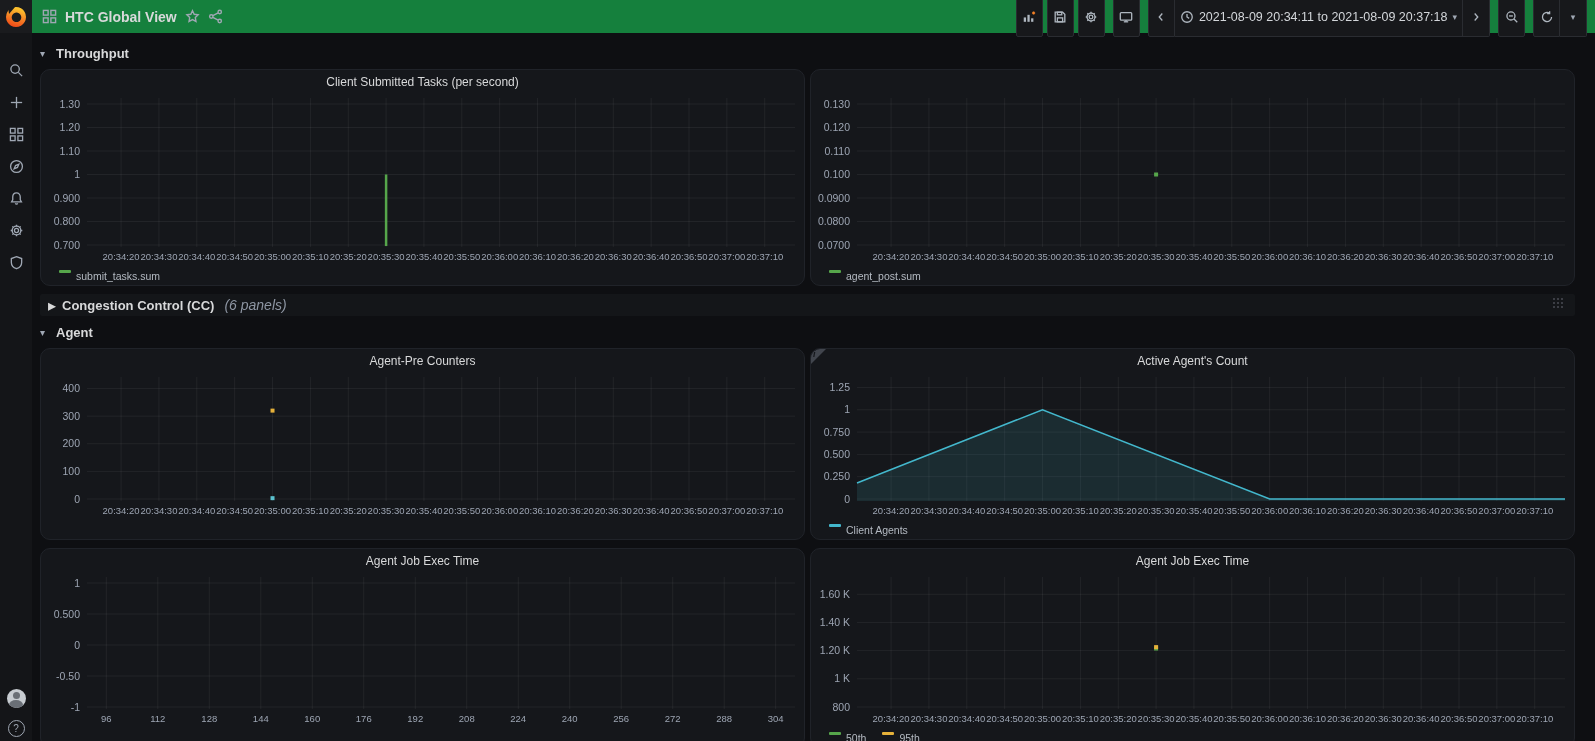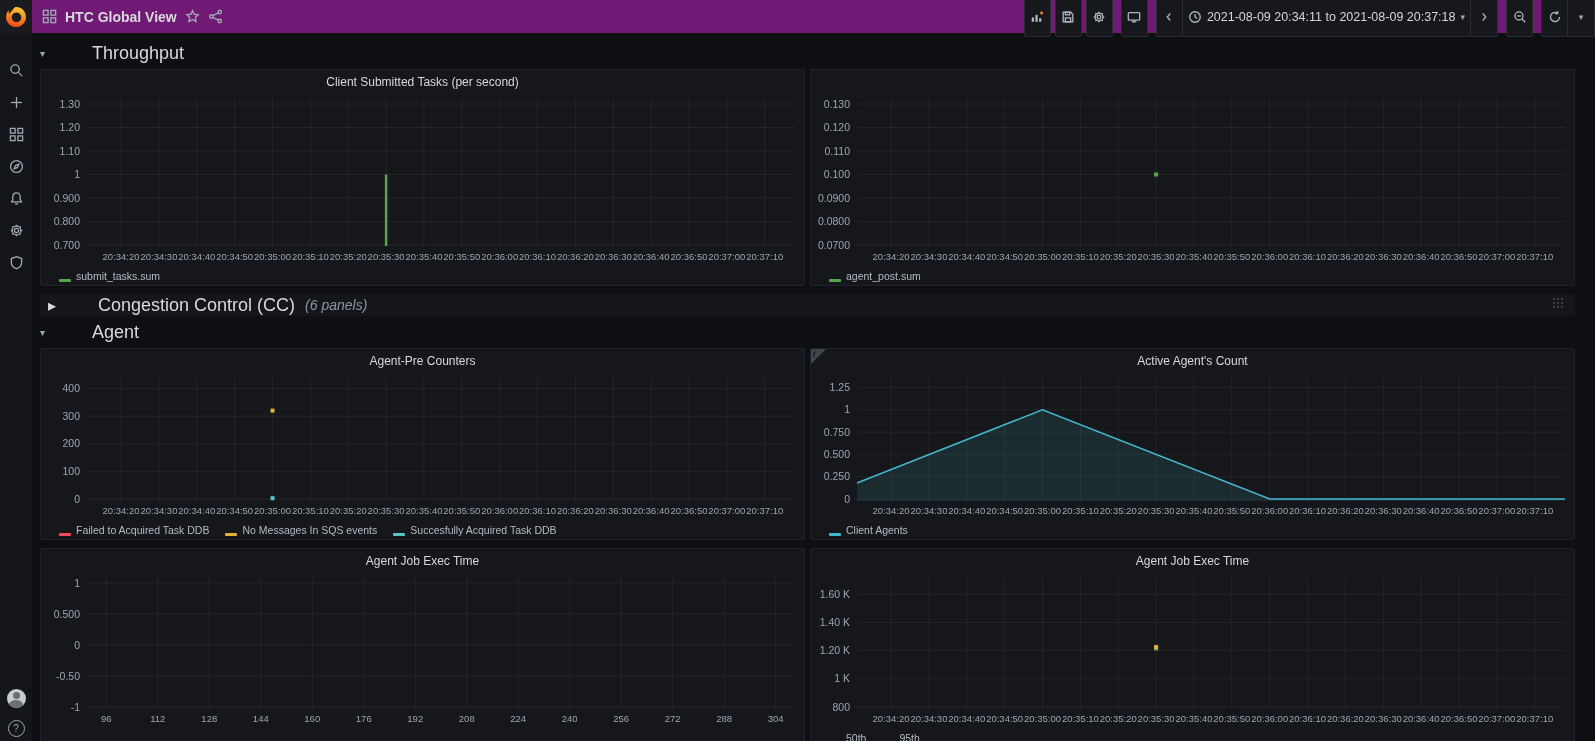"HTC Global View" .topnav { background: #701a75 -> #15803d; padding: 0 0 0 10px -> 0 8px 0 10px }
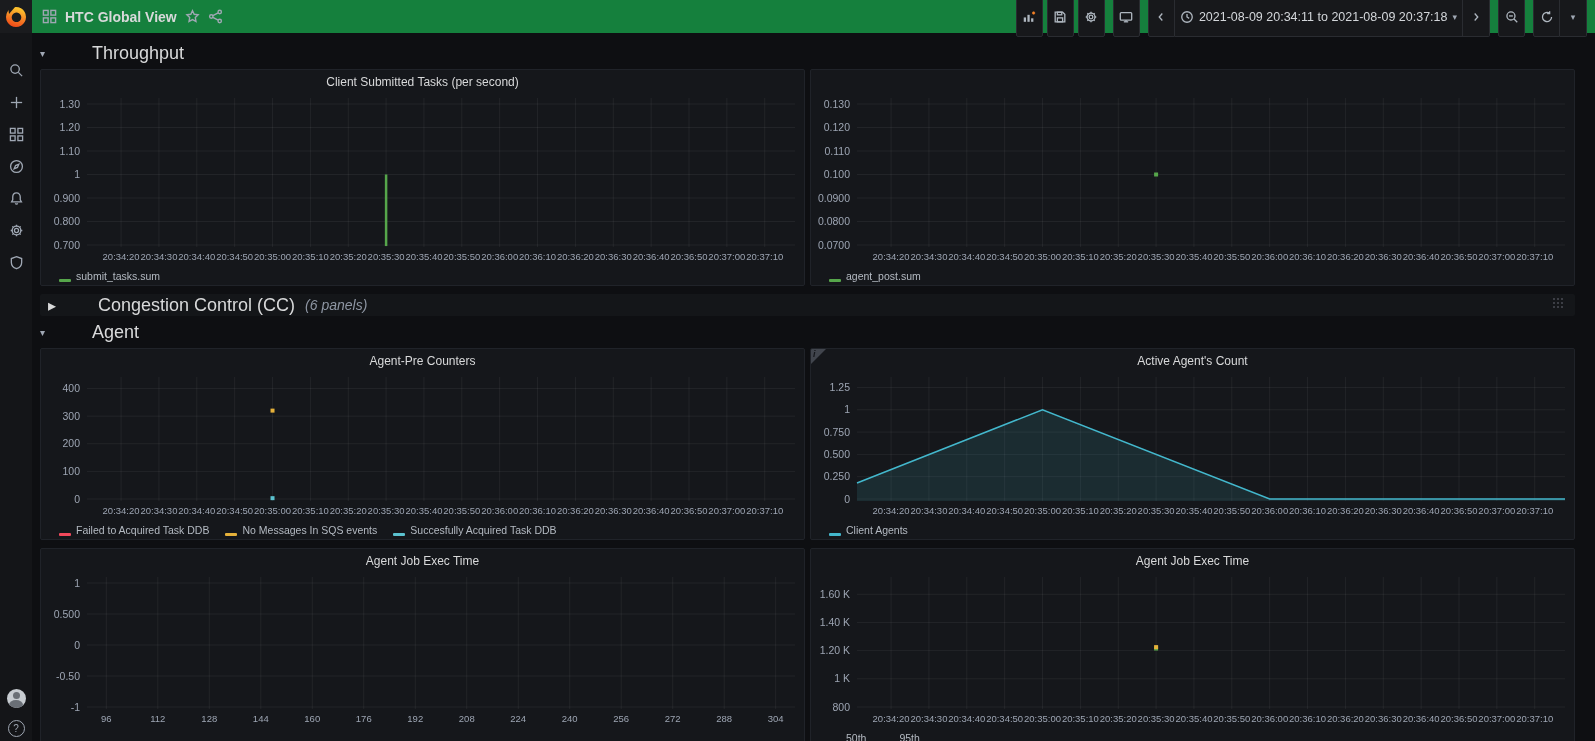"Throughput" .section-title { font-size: 18px -> 13px; font-weight: 400 -> 700; margin-left: 36px -> none }
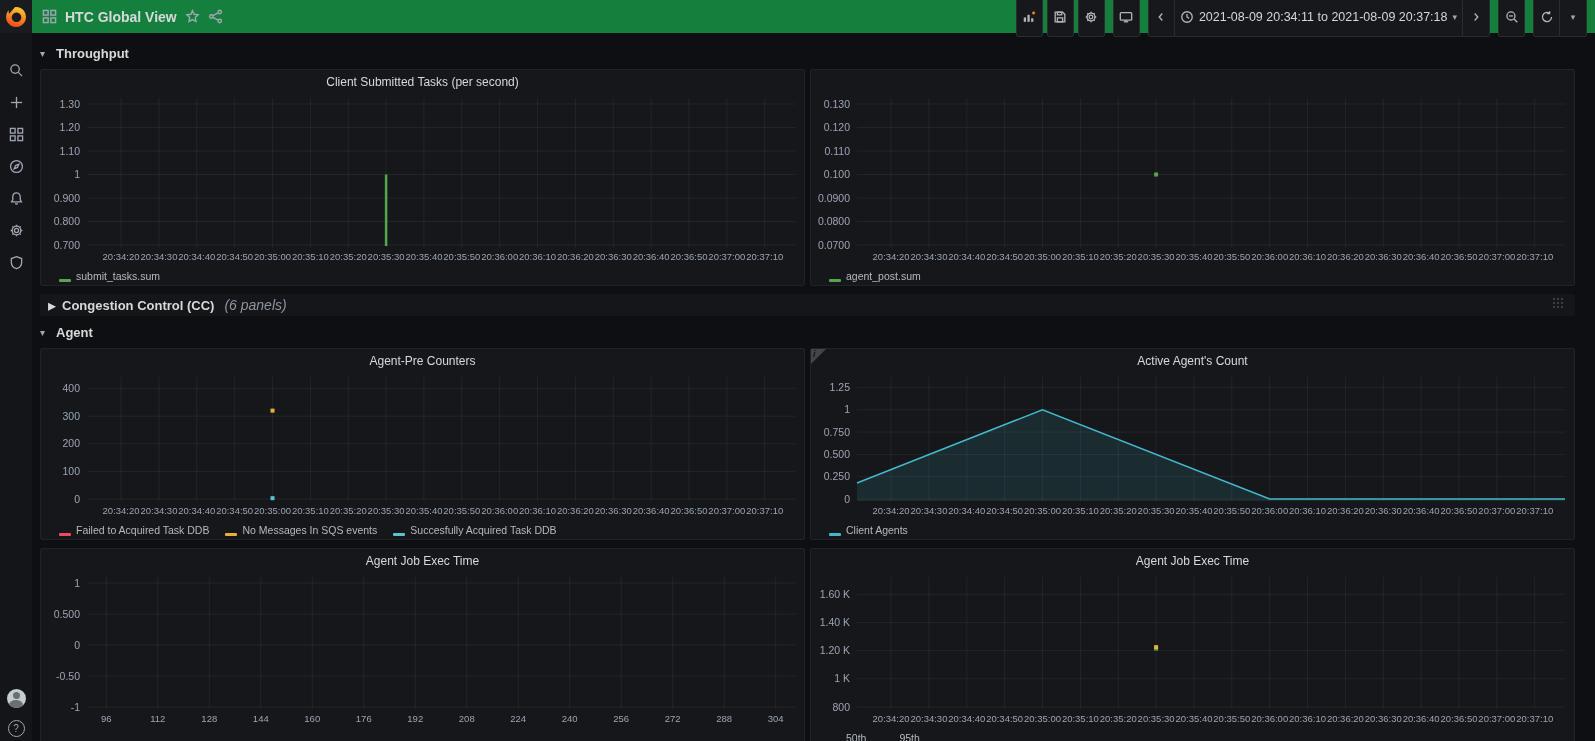"Client Submitted Tasks (per second)" .panel { border-radius: 2px -> 10px }
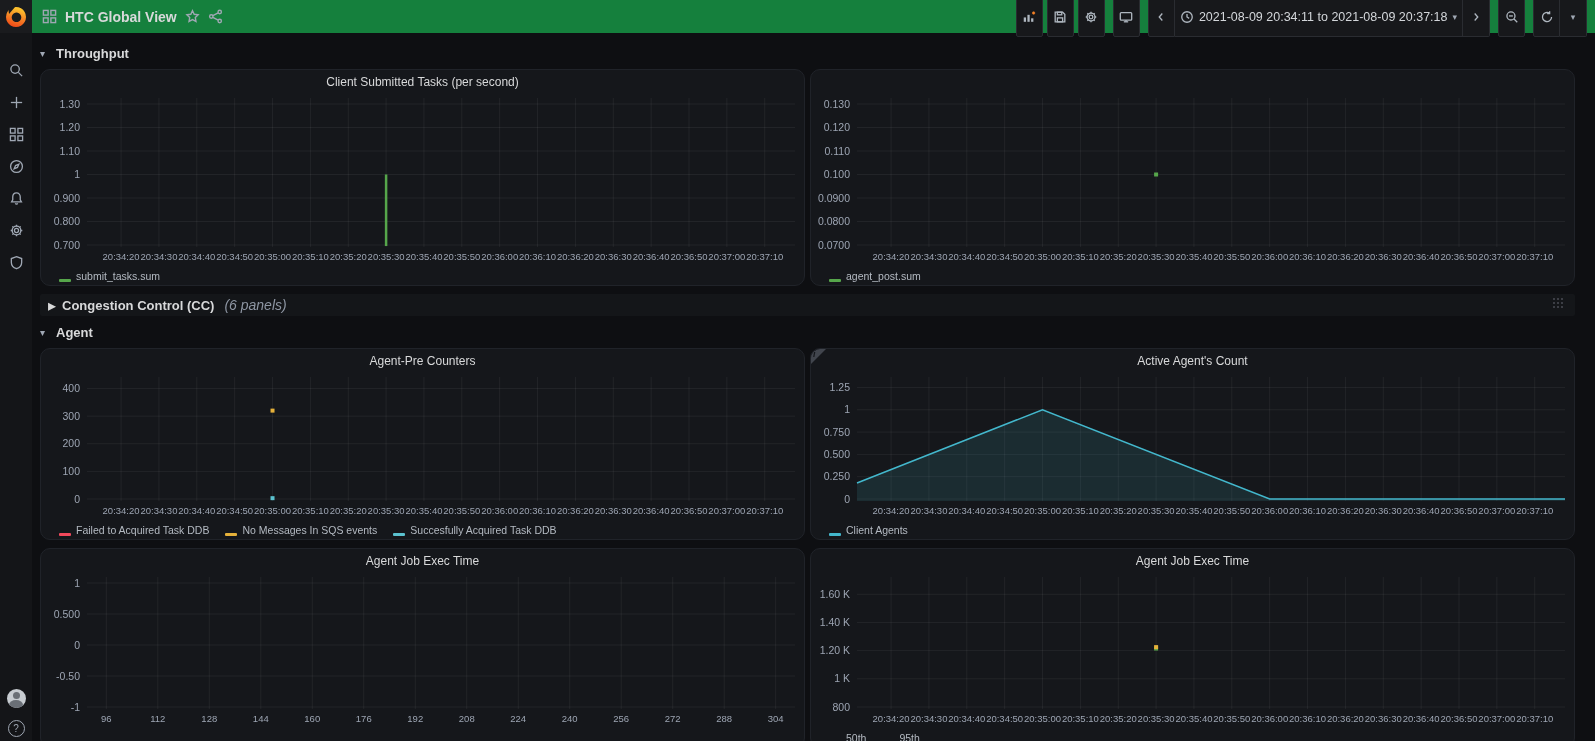"submit_tasks.sum" .lg-item { align-items: flex-end -> flex-start }
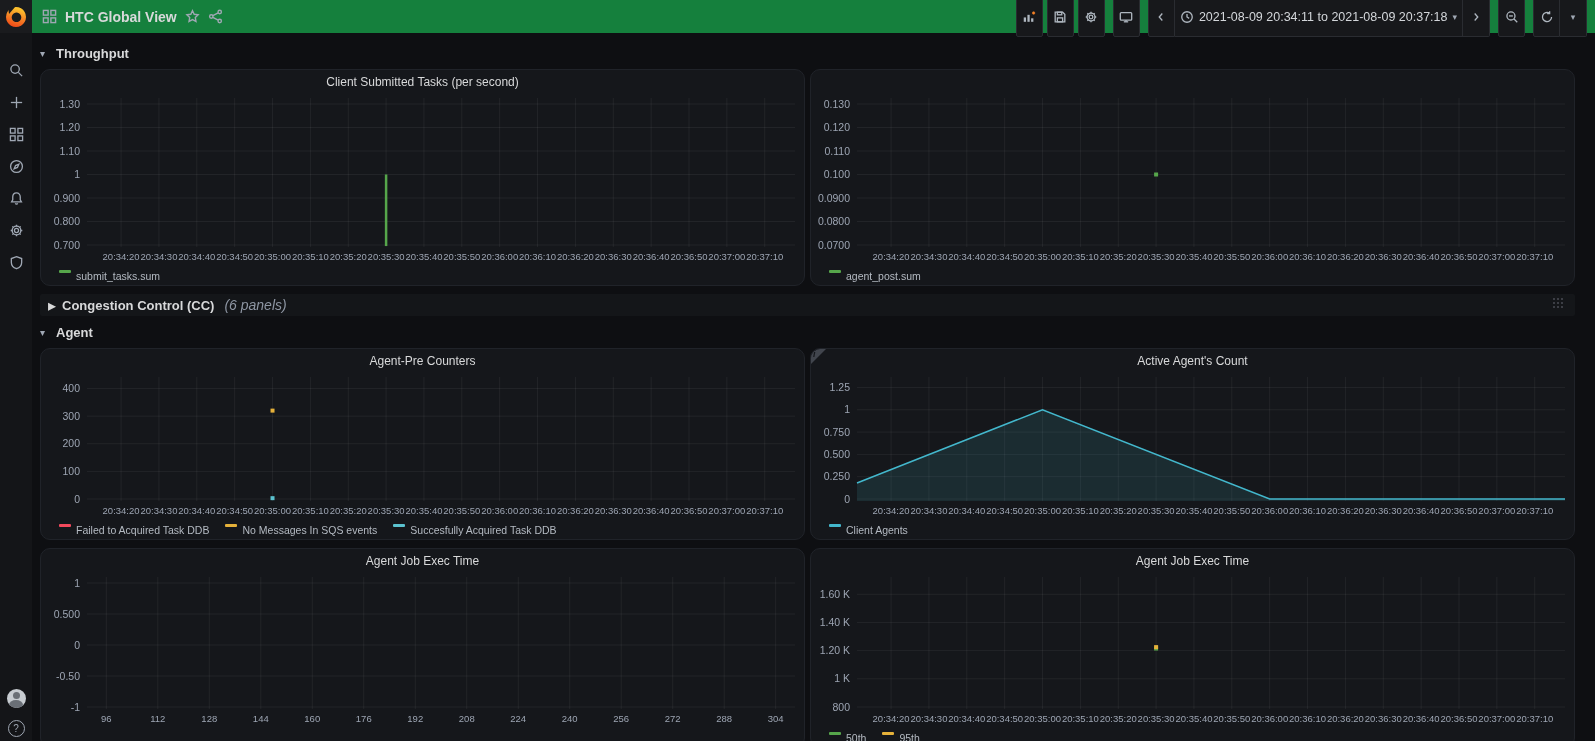"Failed to Acquired Task DDB" div.legend { html: <div> <span> <span></span> <span>Failed to Acquired Task DDB</span> </span> <span> <span></span> <span>No Messages In SQS events</span> </span> <span> <span></span> <span>Succesfully Acquired Task DDB</span> </span> </div> -> none }
